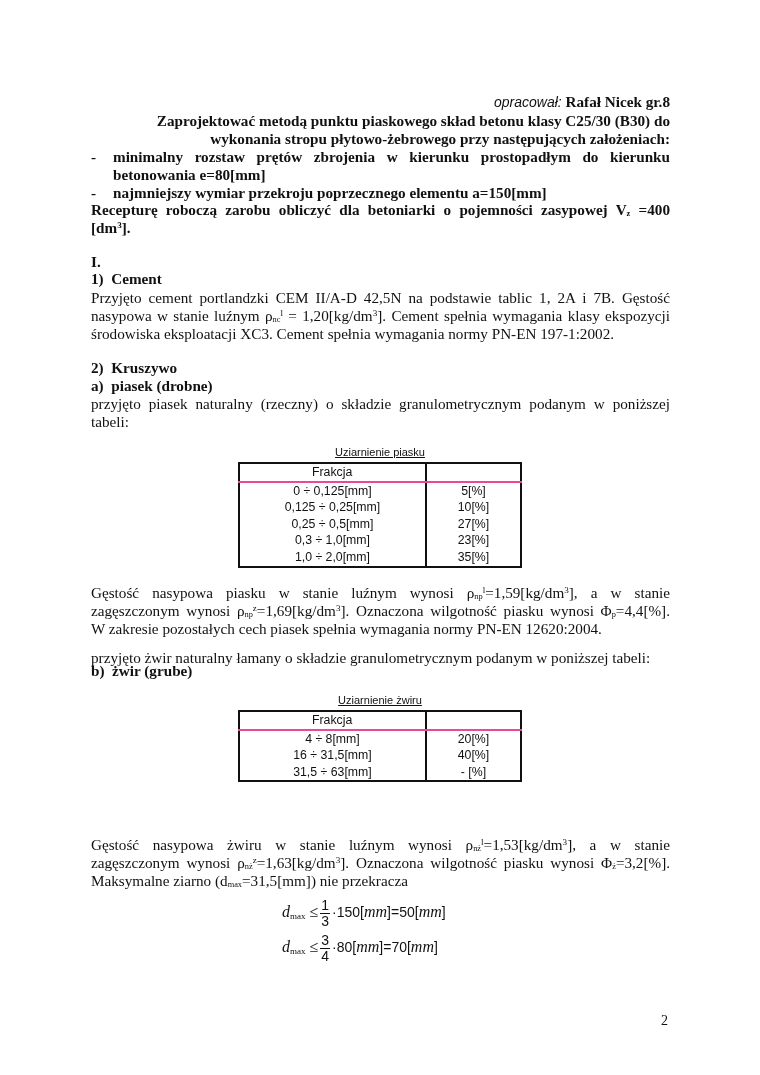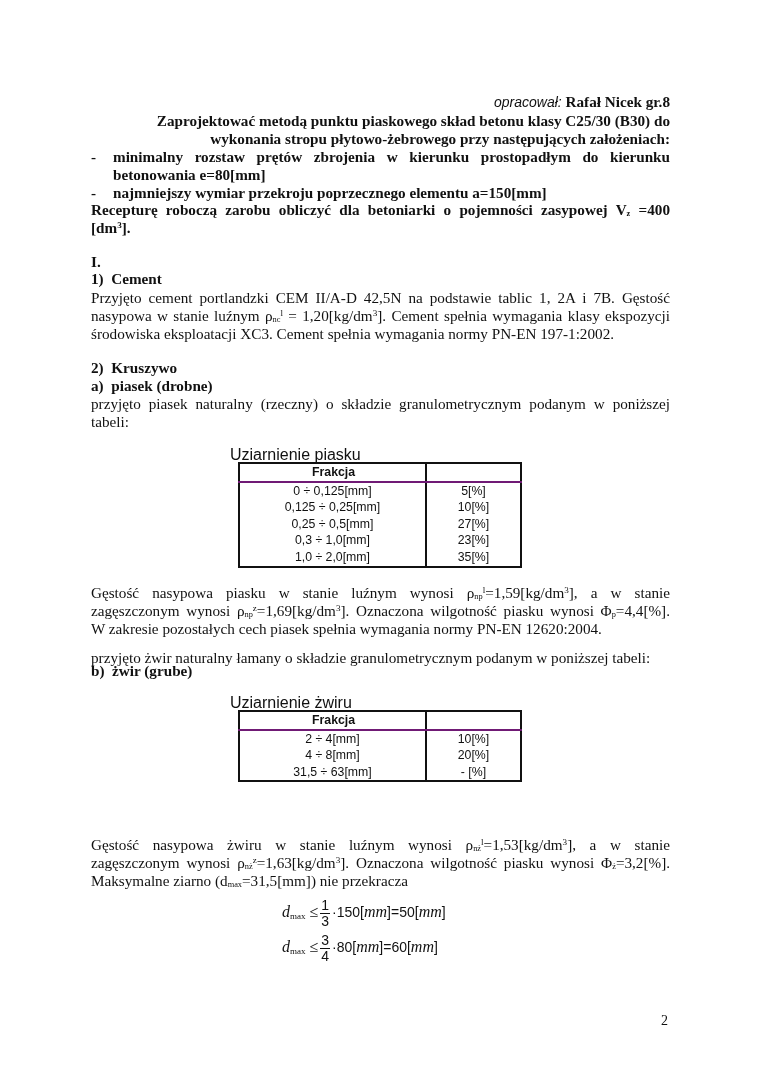"Uziarnienie piasku" .caption { font-size: 16px -> 11px; text-align: none -> center; text-decoration: none -> underline }
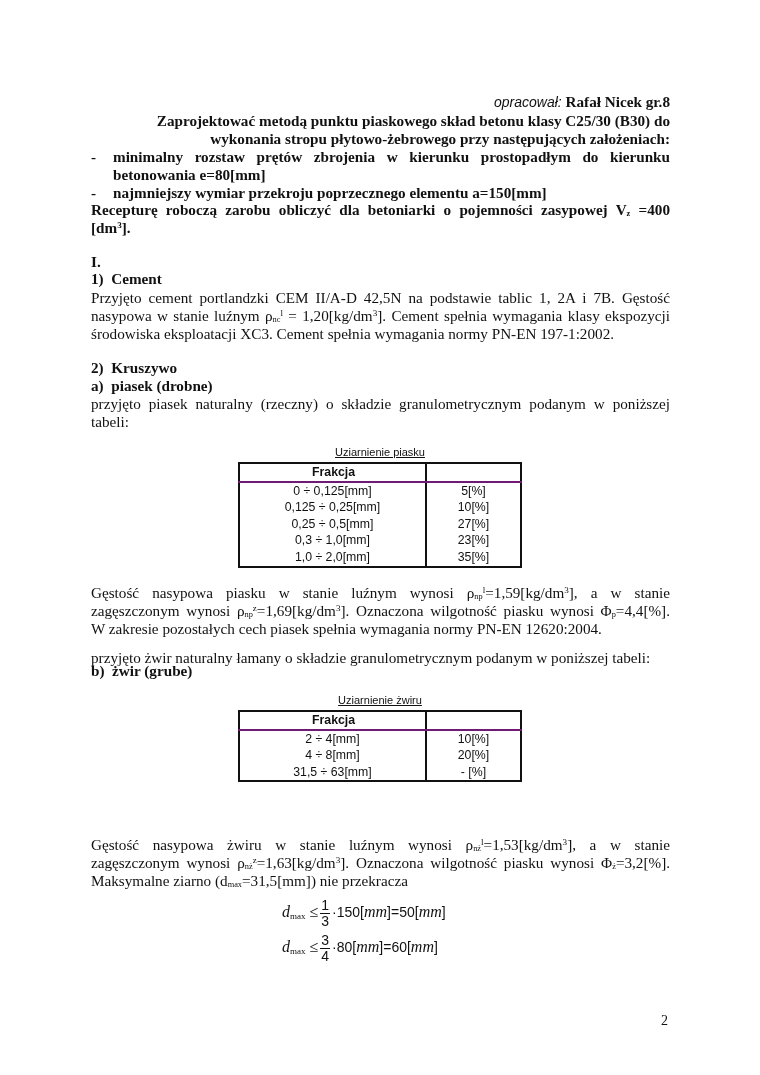"Frakcja" table.grain tr.hdr td { border-bottom: 2px solid #701a75 -> 2px solid #ec4899; font-weight: bold -> none }
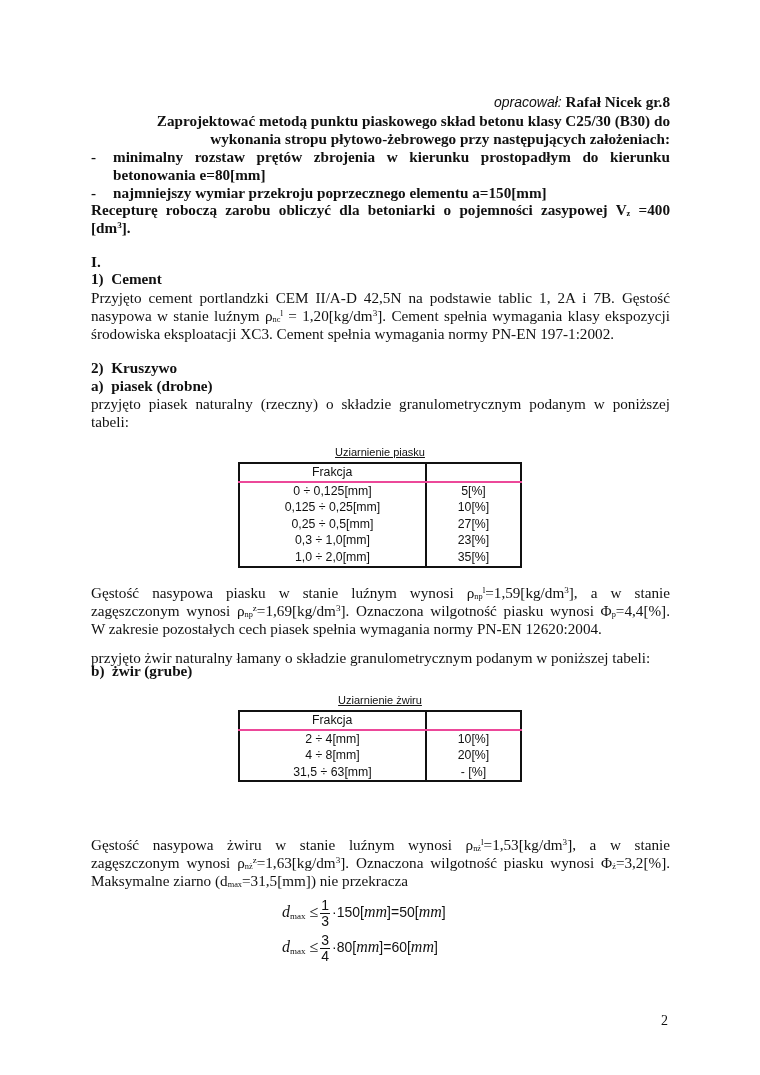"2 ÷ 4[mm]" tr { html: <tr> <td>2 ÷ 4[mm]</td> <td>10[%]</td> </tr> -> none }
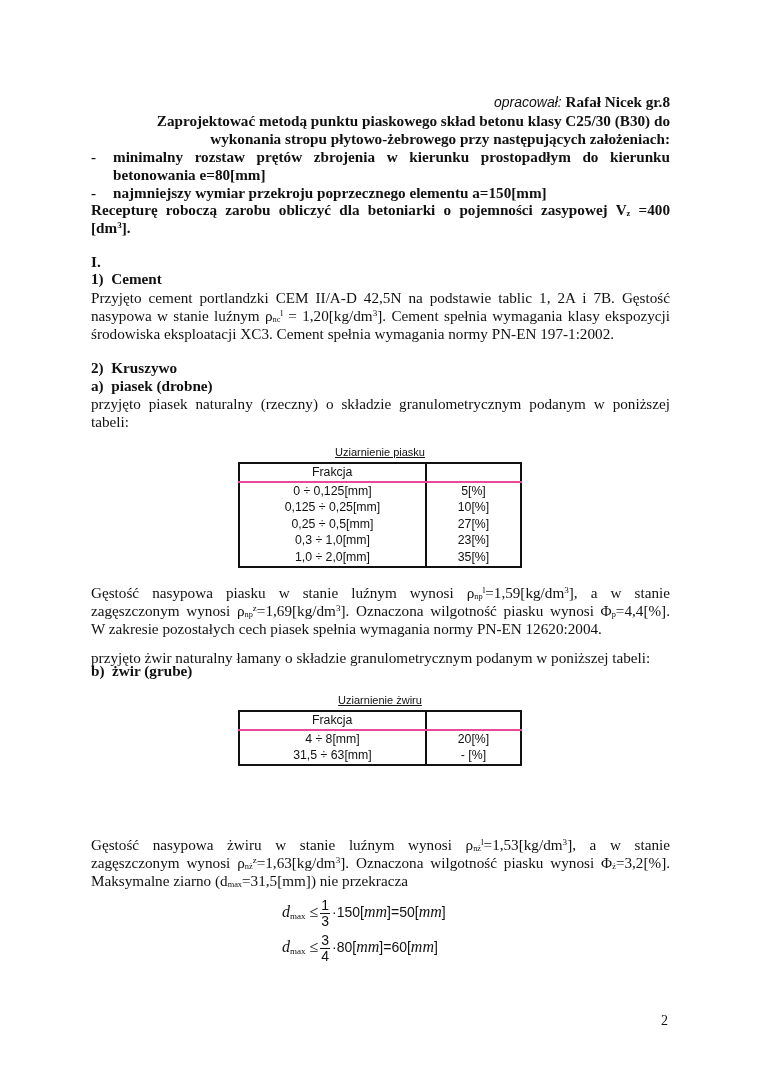"16 ÷ 31,5[mm]" tr { html: none -> <tr> <td>16 ÷ 31,5[mm]</td> <td>40[%]</td> </tr> }
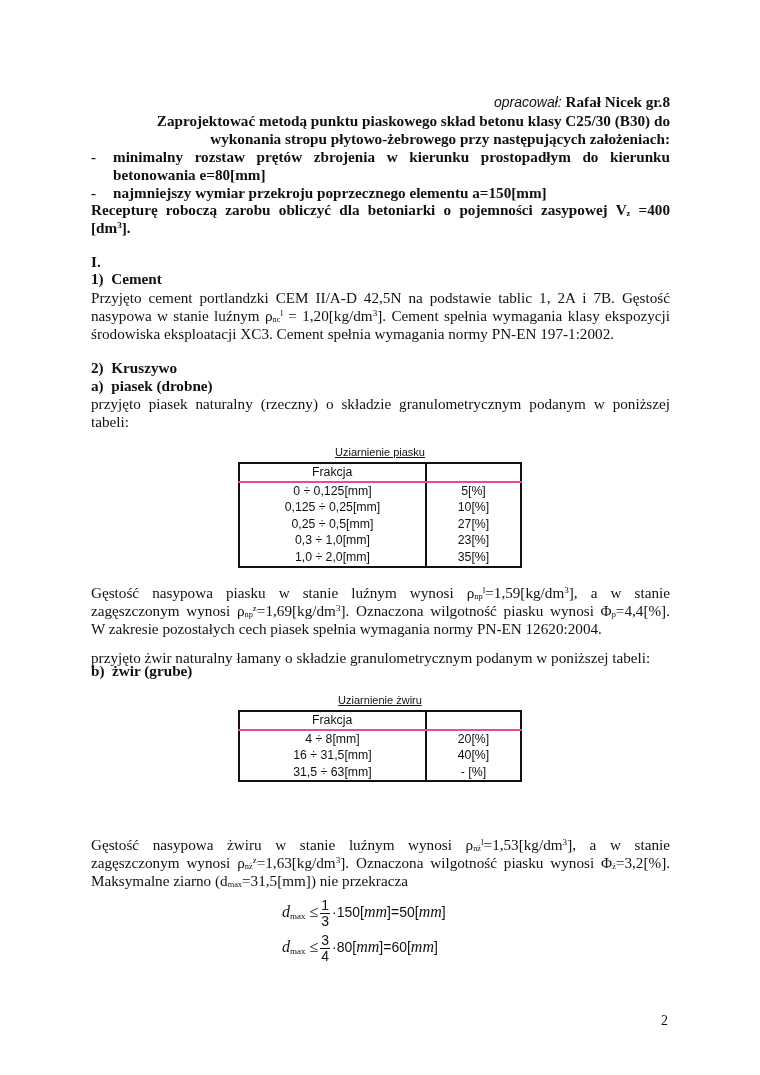"]=60[" span.sans { text: 60 -> 70 }
